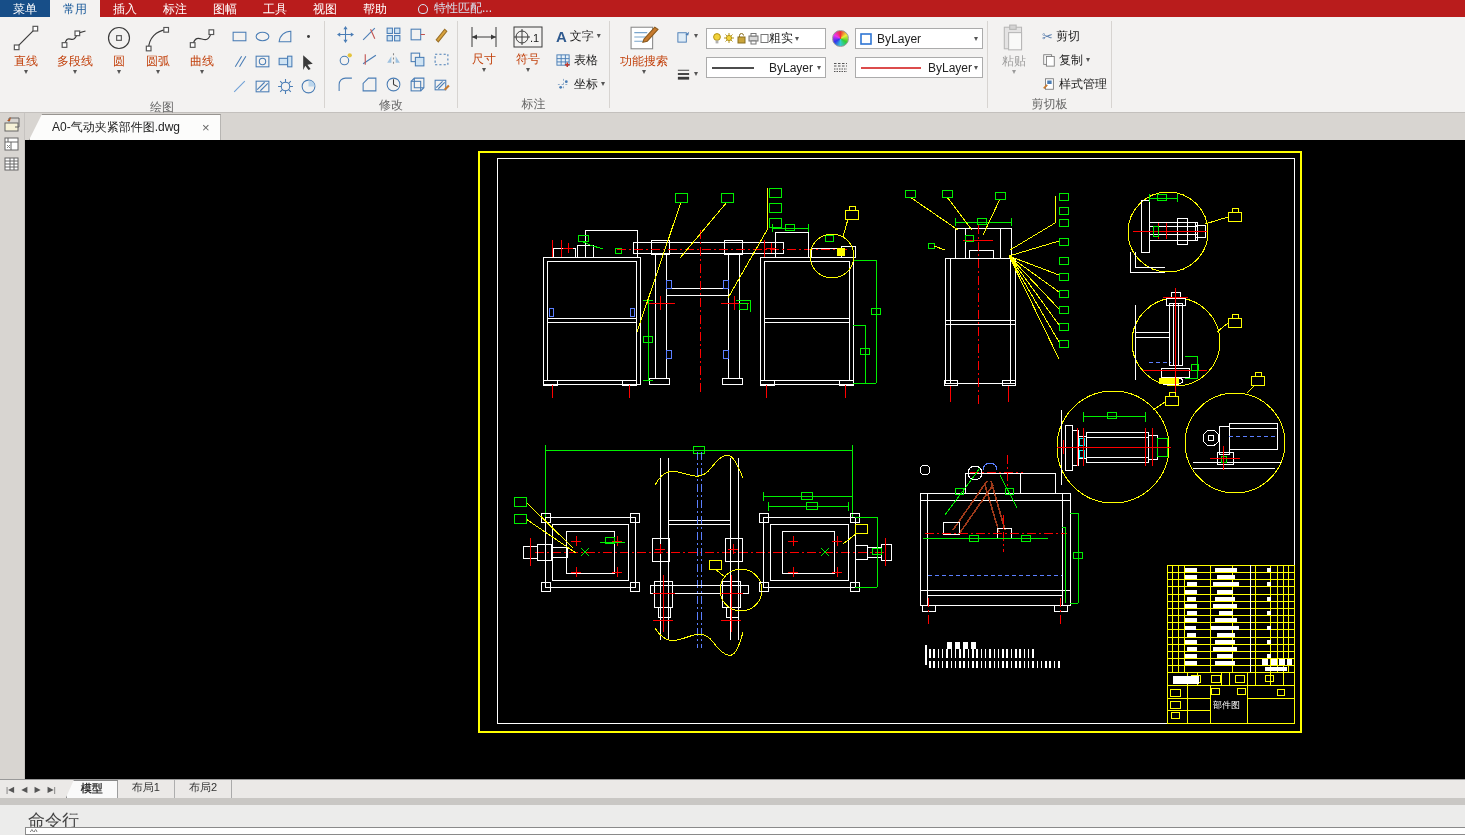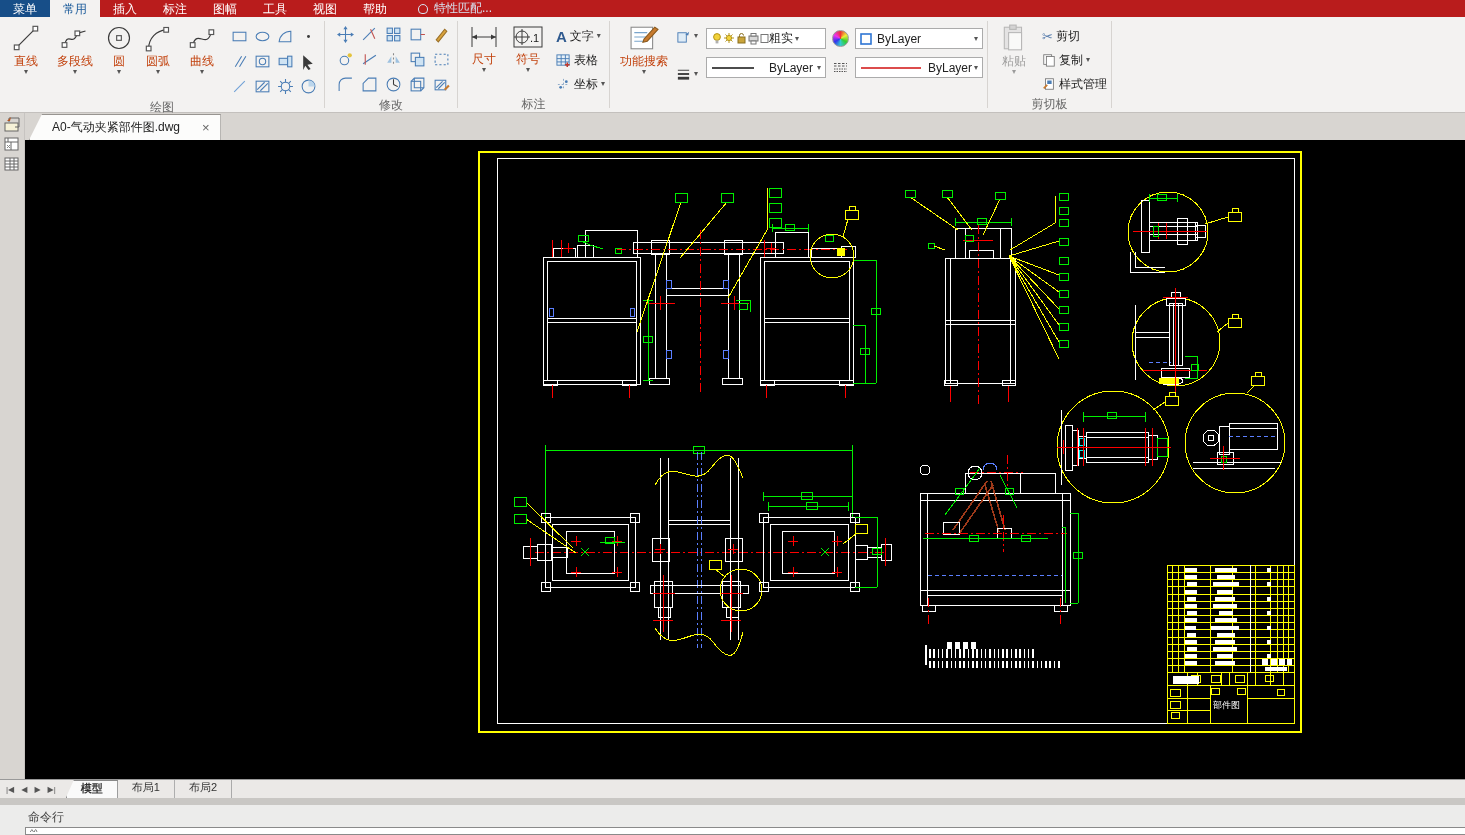"命令行" .cmdlabel { font-size: 12px -> 17px }
